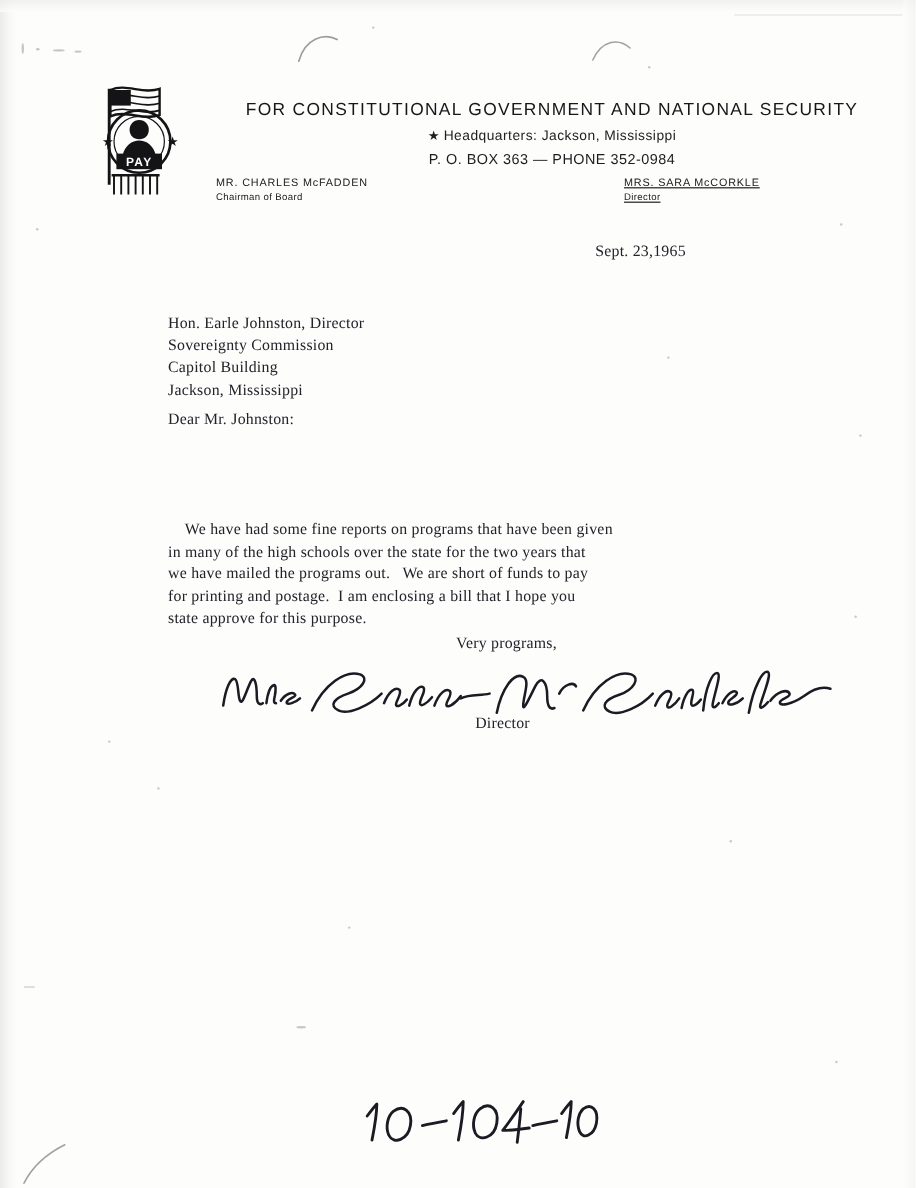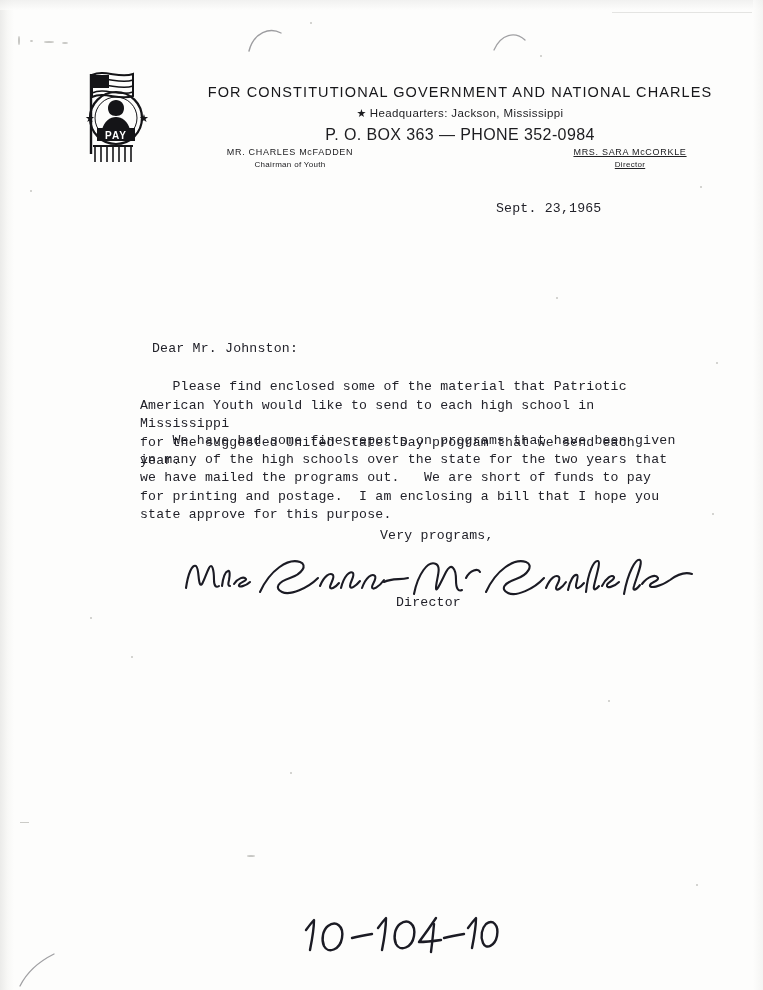"FOR CONSTITUTIONAL GOVERNMENT AND" div.lh-title { text: CHARLES -> SECURITY }
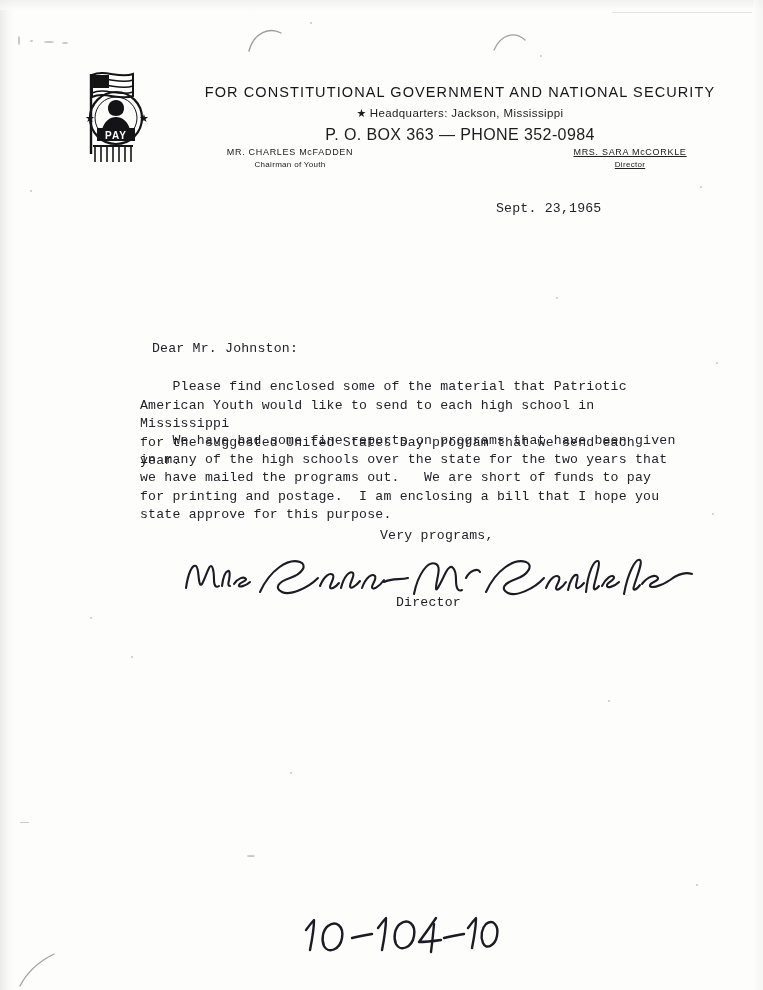"P. O. BOX 363 —" .lh-sub2 { font-size: 16px -> 12px }
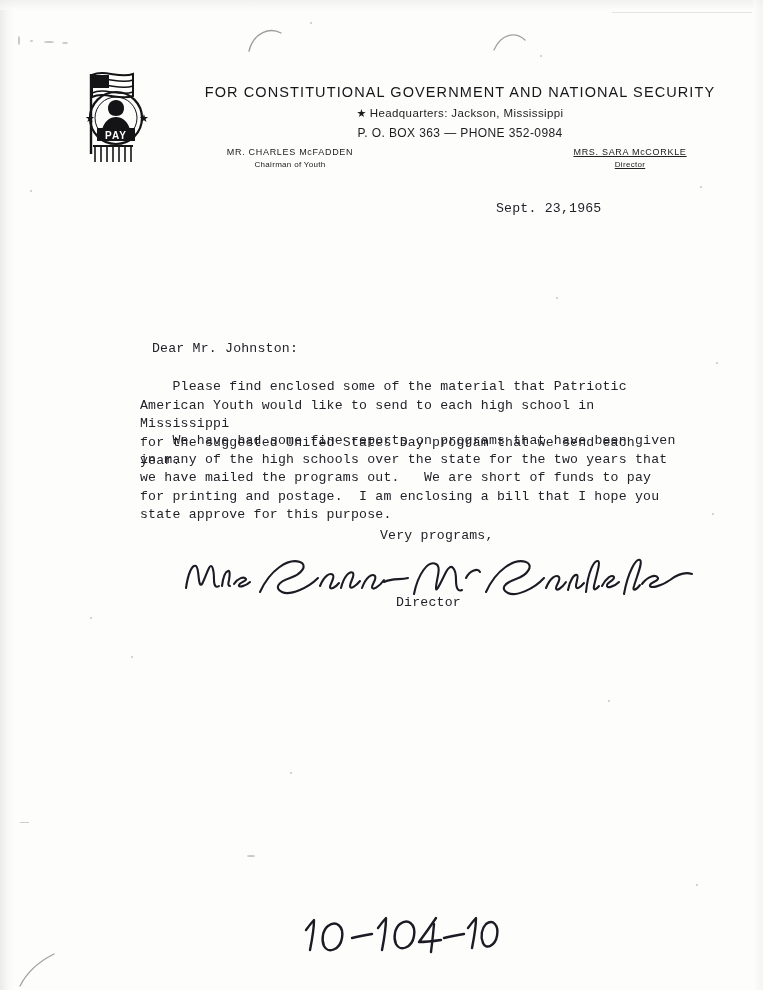"MR. CHARLES McFADDEN" .lh-officer { text-align: center -> left }
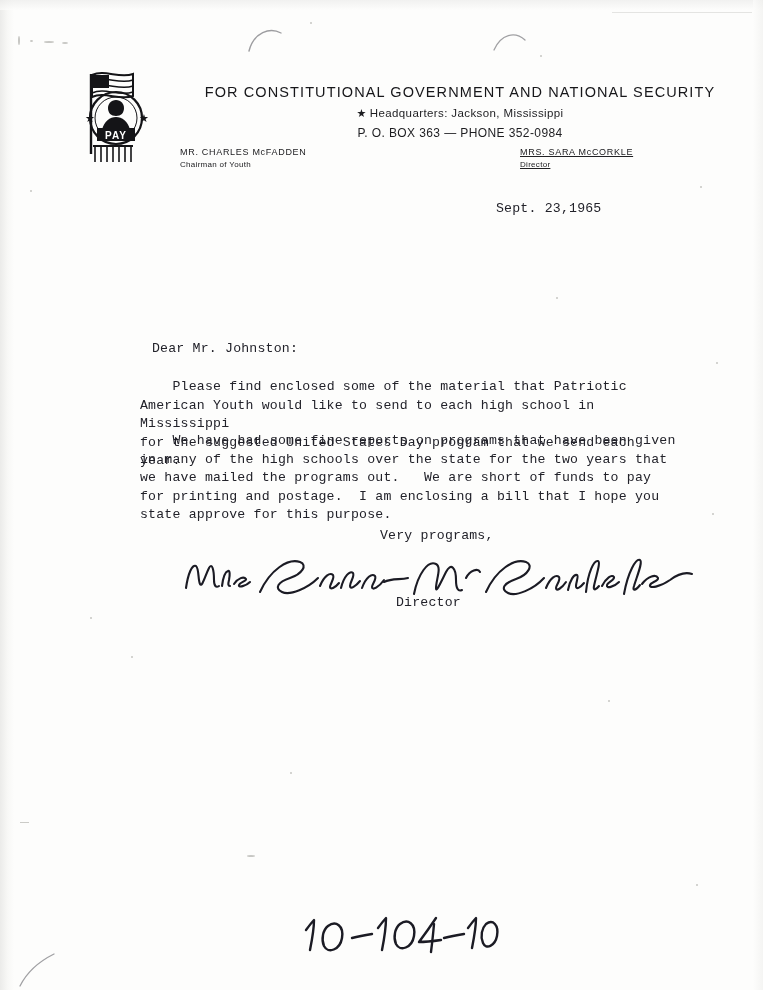"Chairman of Youth" div.role { text: Youth -> Board }
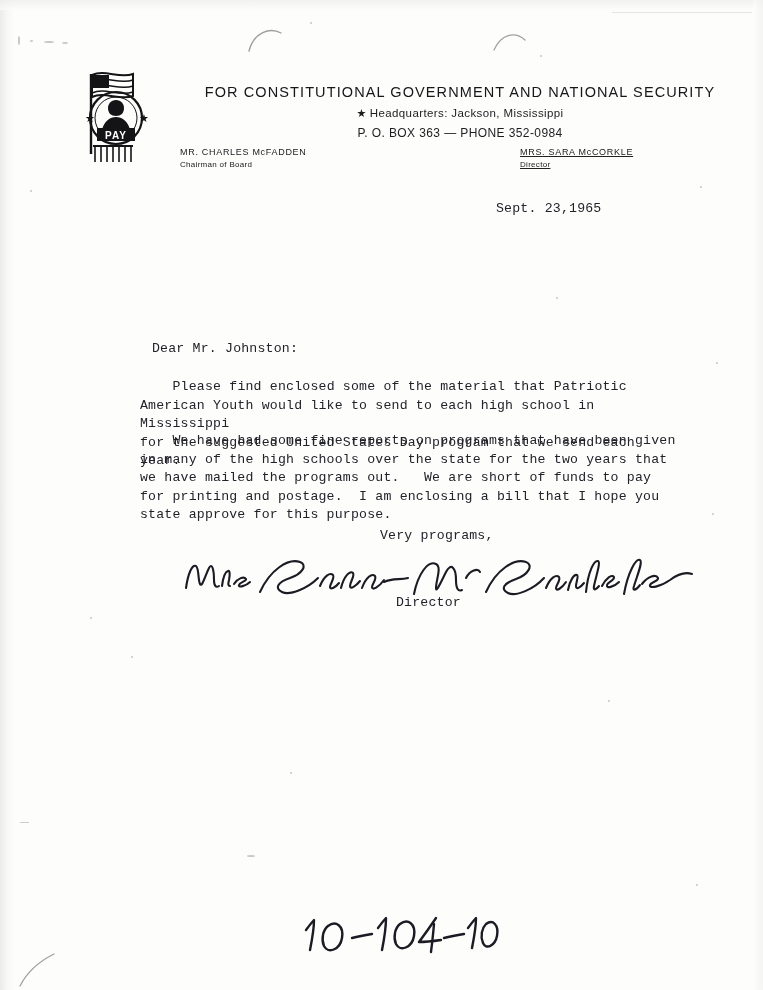"Sept. 23,1965" .tw { font-family: Liberation Mono, monospace -> Liberation Serif, serif }
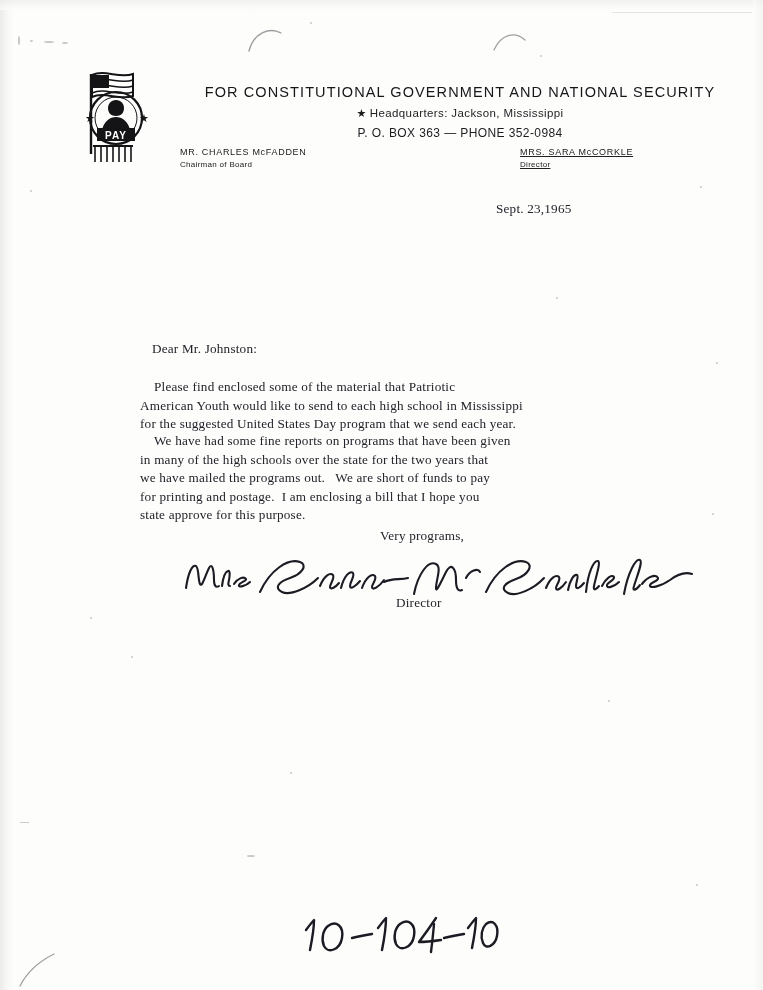"Hon. Earle Johnston, Director" div.tw { html: none -> <div>Hon. Earle Johnston, Director Sovereignty Commission Capitol Building Jackson, Mississippi</div> }
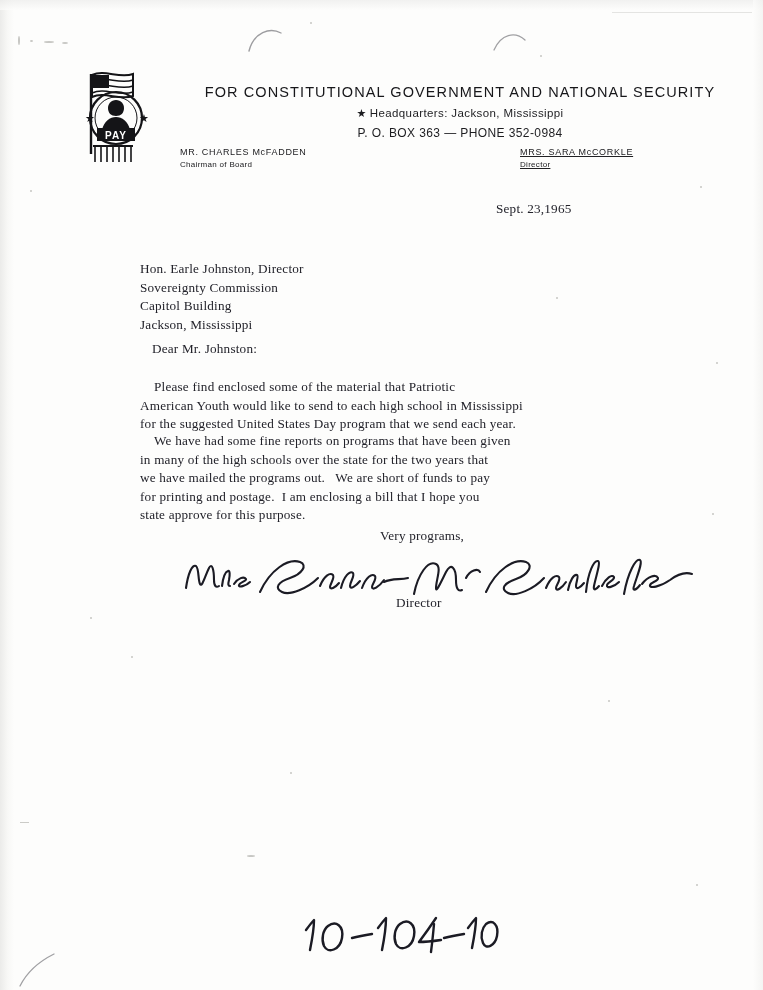"Dear Mr. Johnston:" #salutation { left: 152px -> 140px }
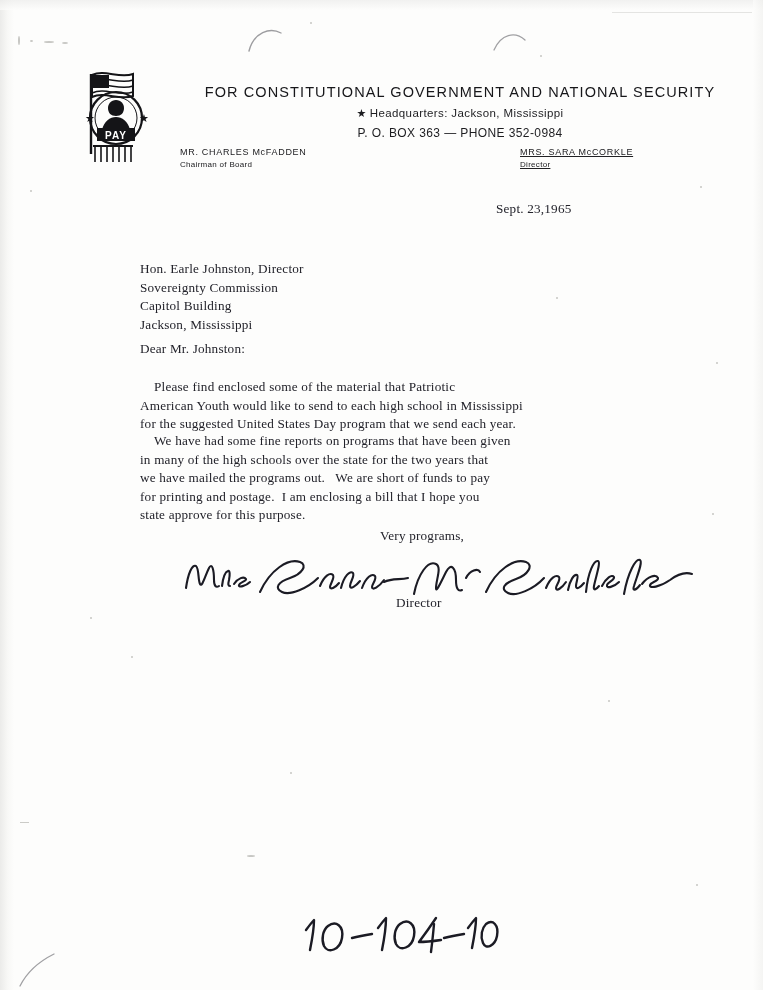"Please find enclosed some of" div.tw { html: <div> Please find enclosed some of the material that Patriotic American Youth would like to send to each high school in Mississippi for the suggested United States Day program that we send each year.</div> -> none }
